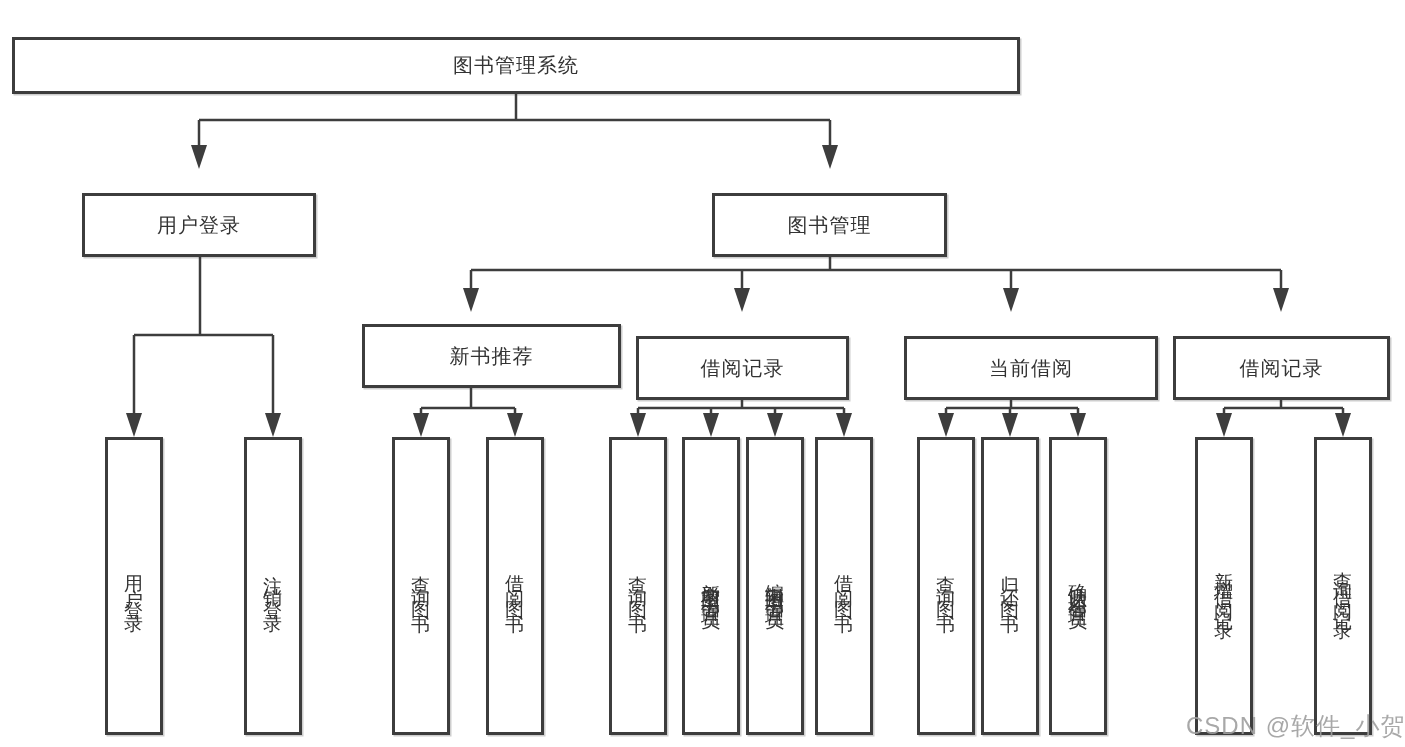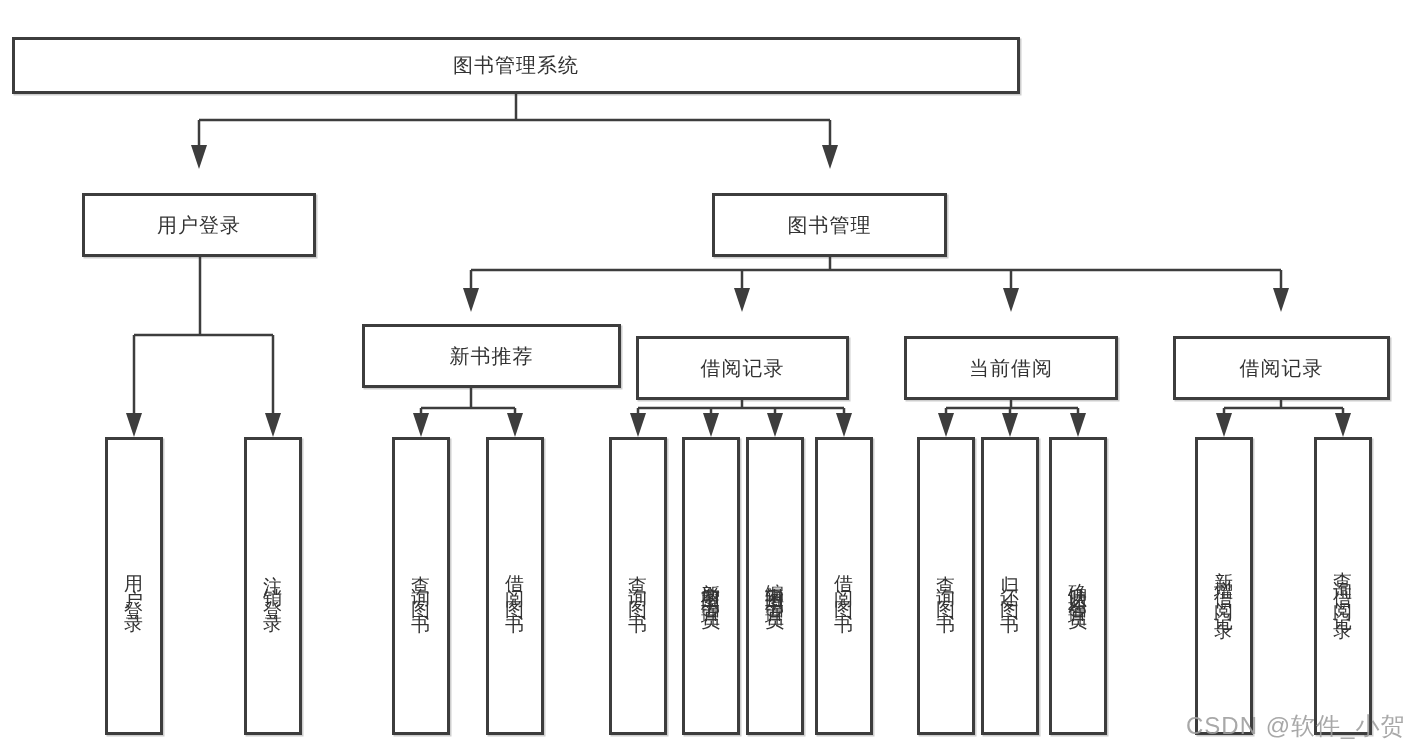"当前借阅" div.hbox { width: 214px -> 254px }
